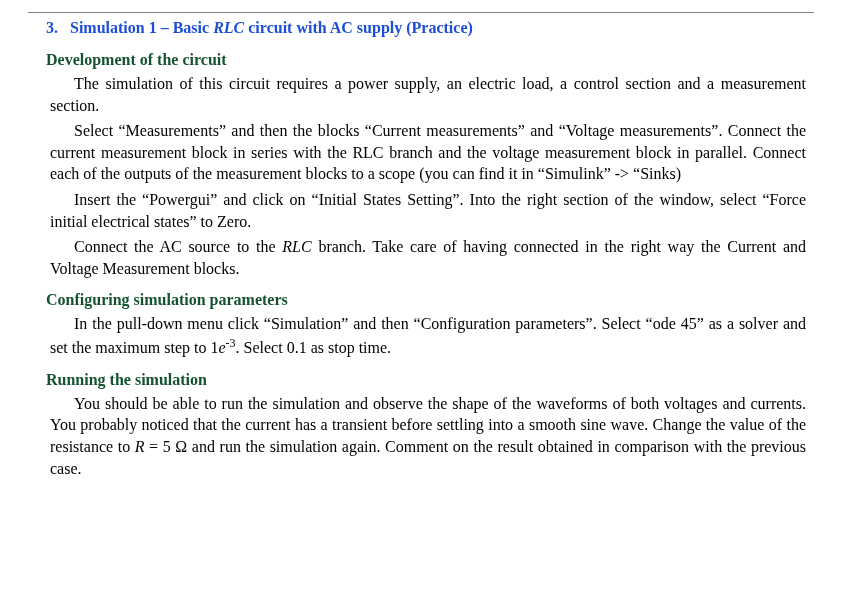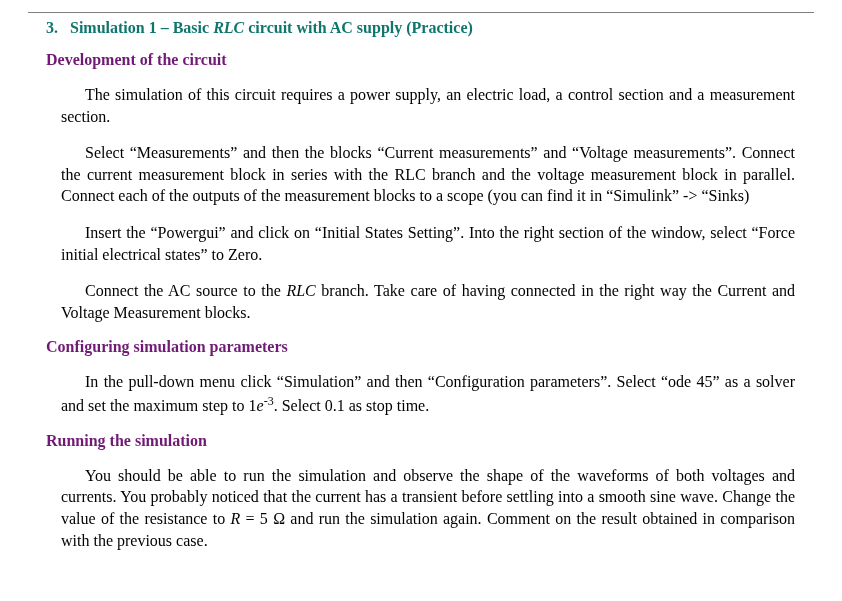"3. Simulation 1 – Basic" .section-title-line { color: #0f766e -> #1d4ed8 }
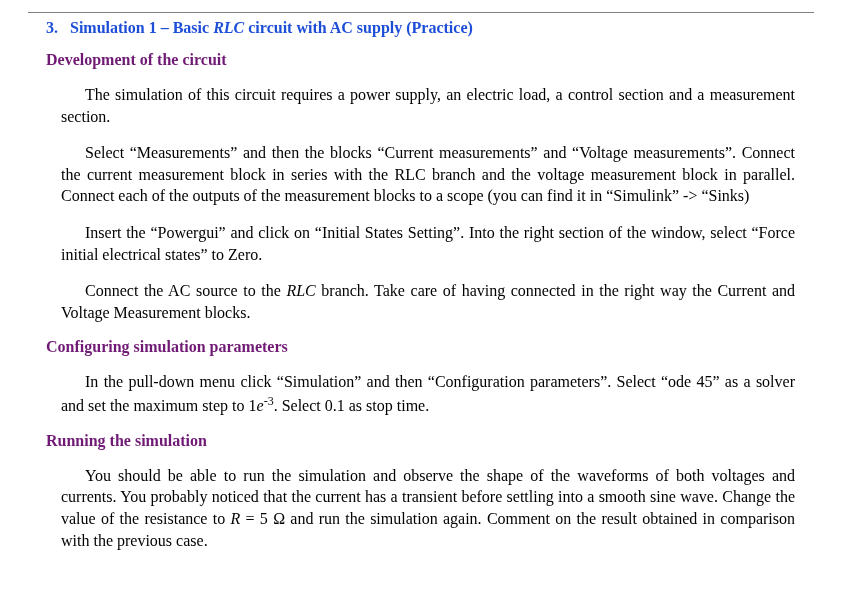"Development of the circuit" .subhead { color: #701a75 -> #14532d }
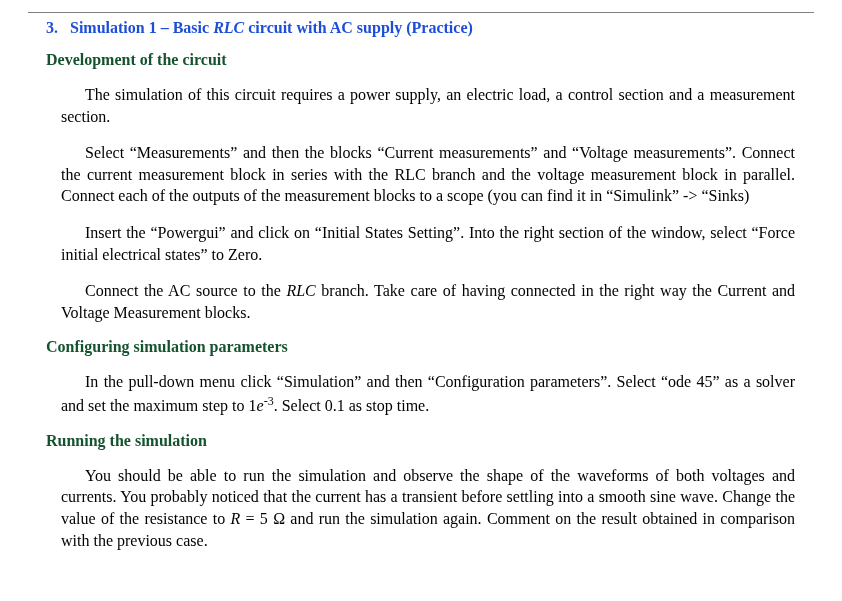"The simulation of this circuit" p.para { margin: 15px -> 4px }
